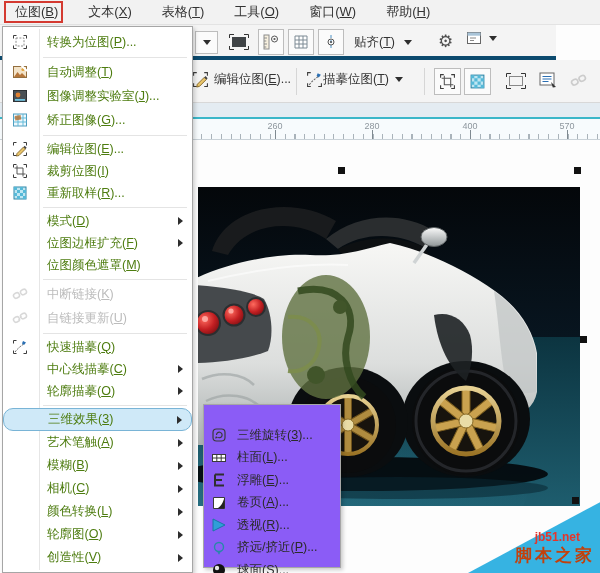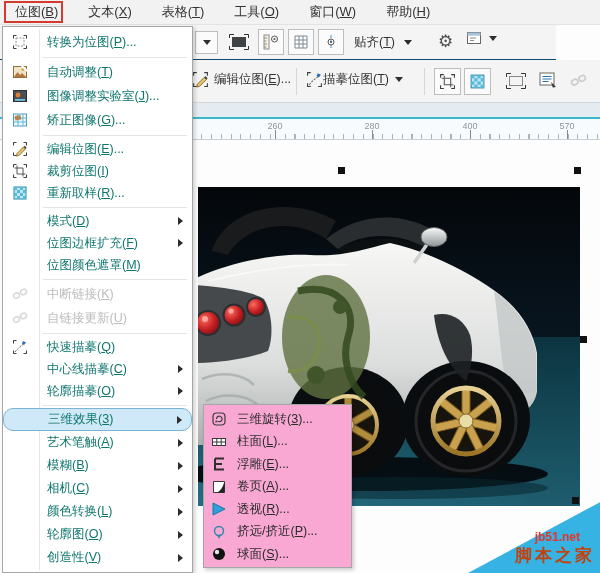"转换为位图(P)..." .mrow { color: #0f766e -> #4d7c0f }
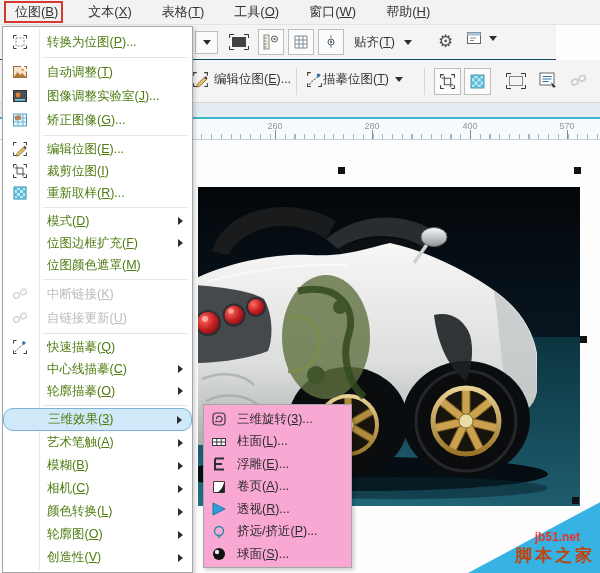"贴齐(T)" .tb1 { border-bottom: 1px solid #0c4a6e -> 4px solid #0c4a6e }
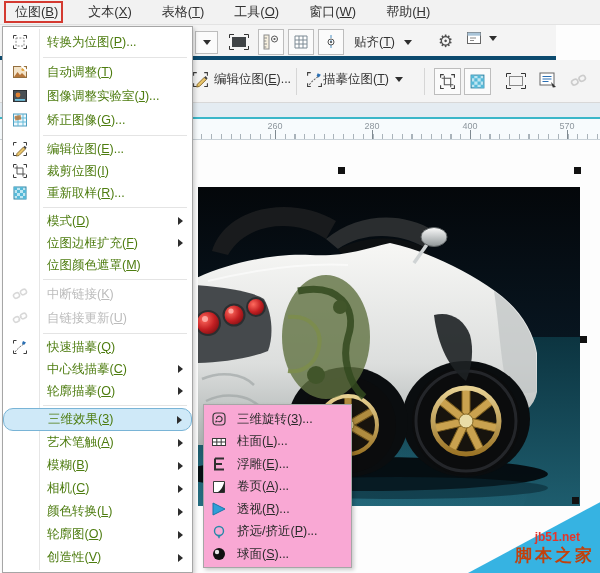"三维旋转(3)..." .submenu { background: #f9a8d4 -> #8b5cf6; padding-top: 3px -> 19px; width: 149px -> 138px }
